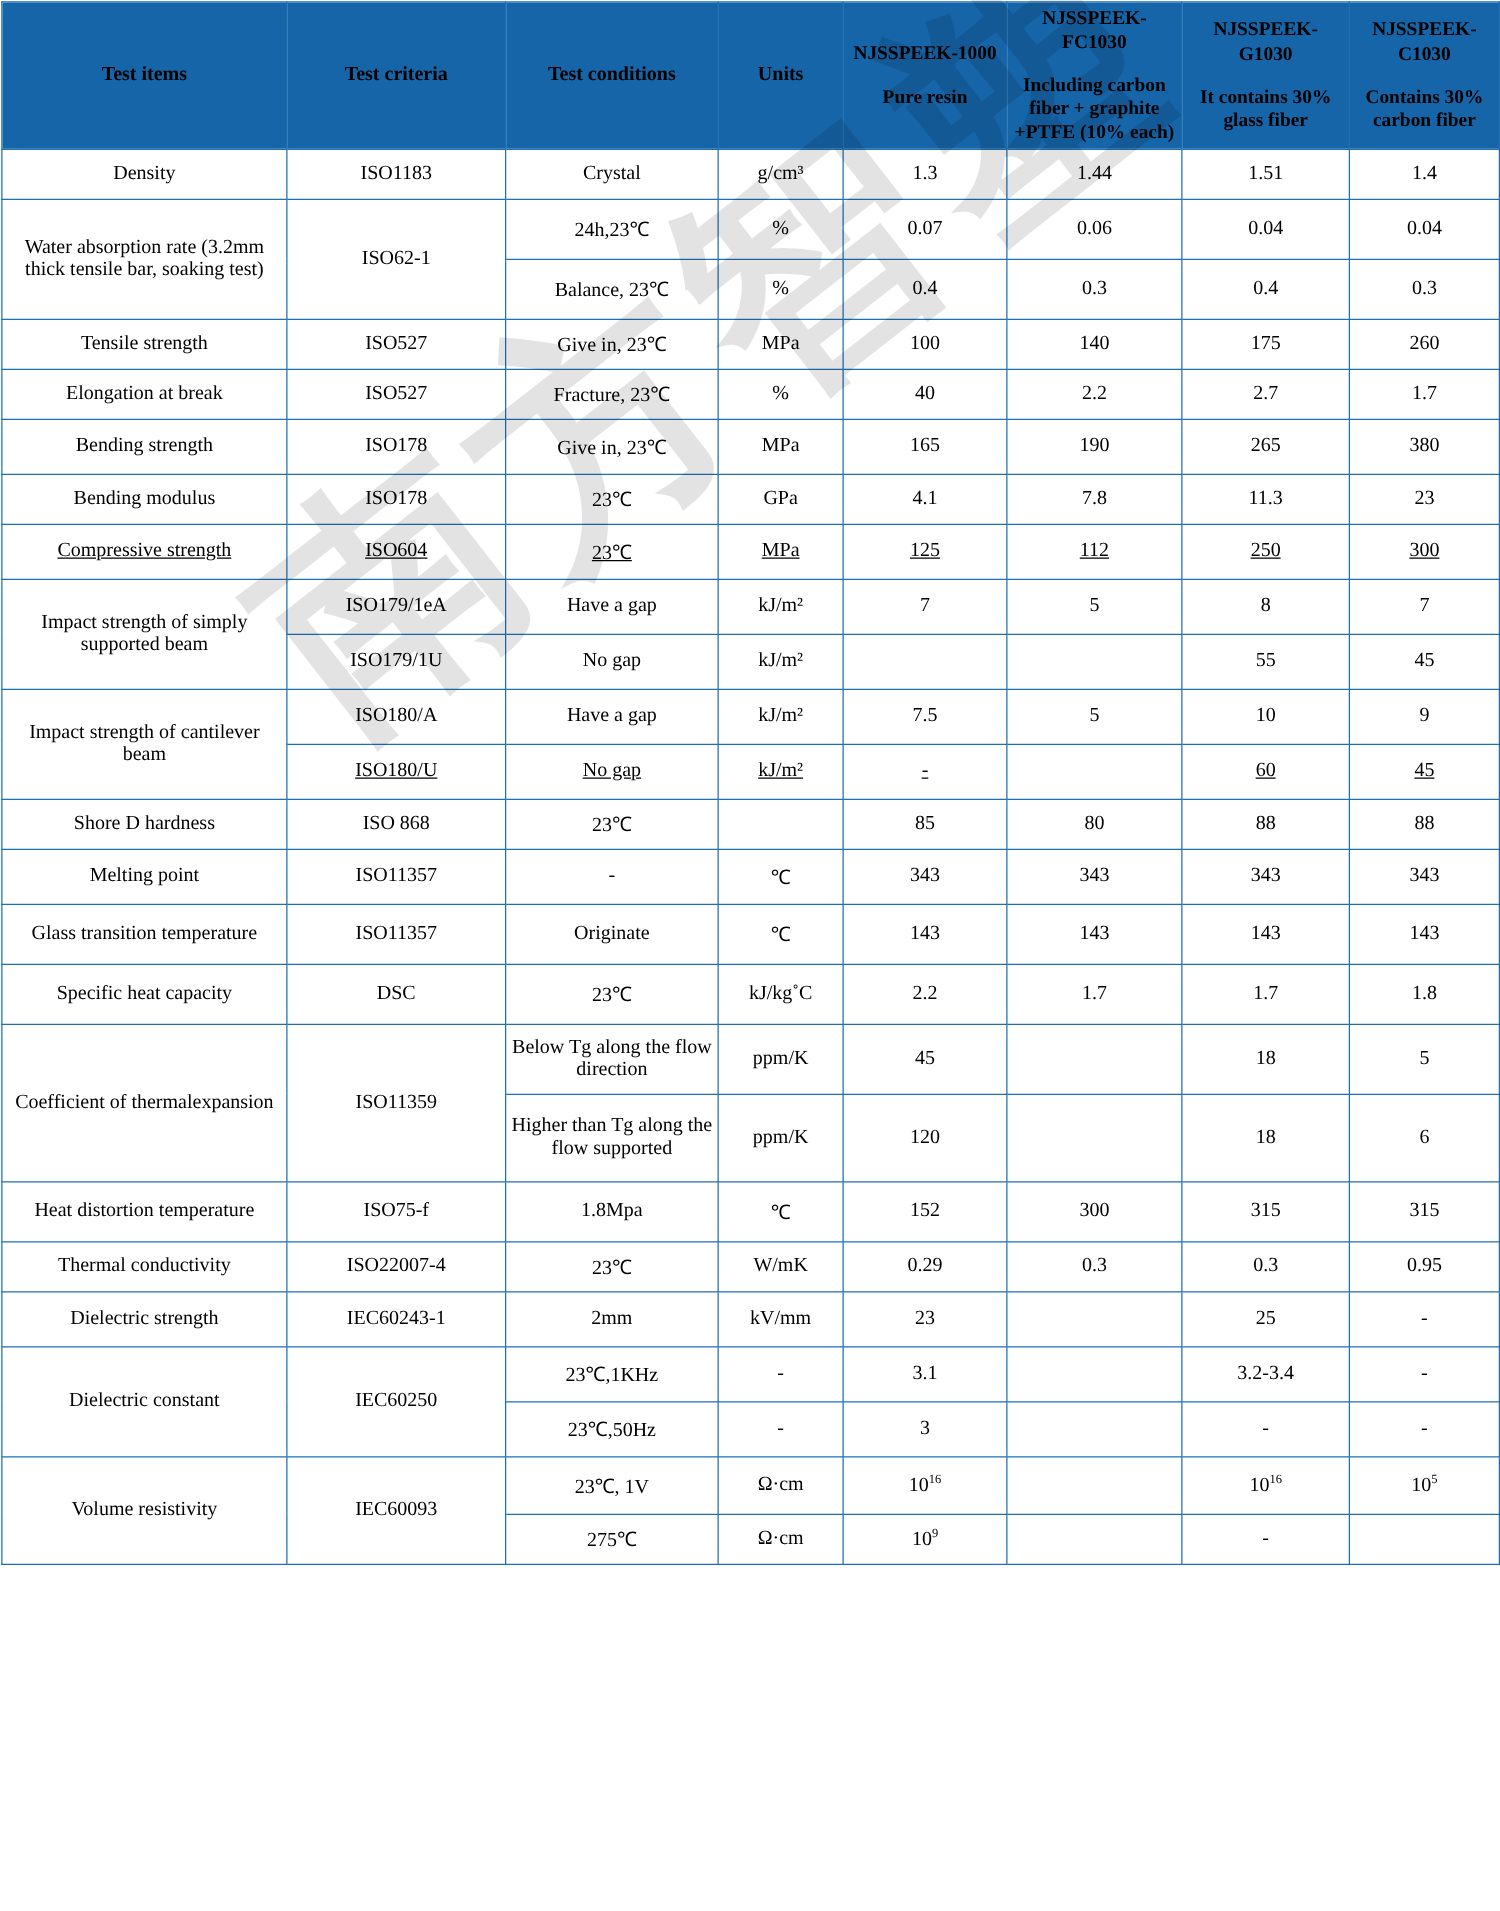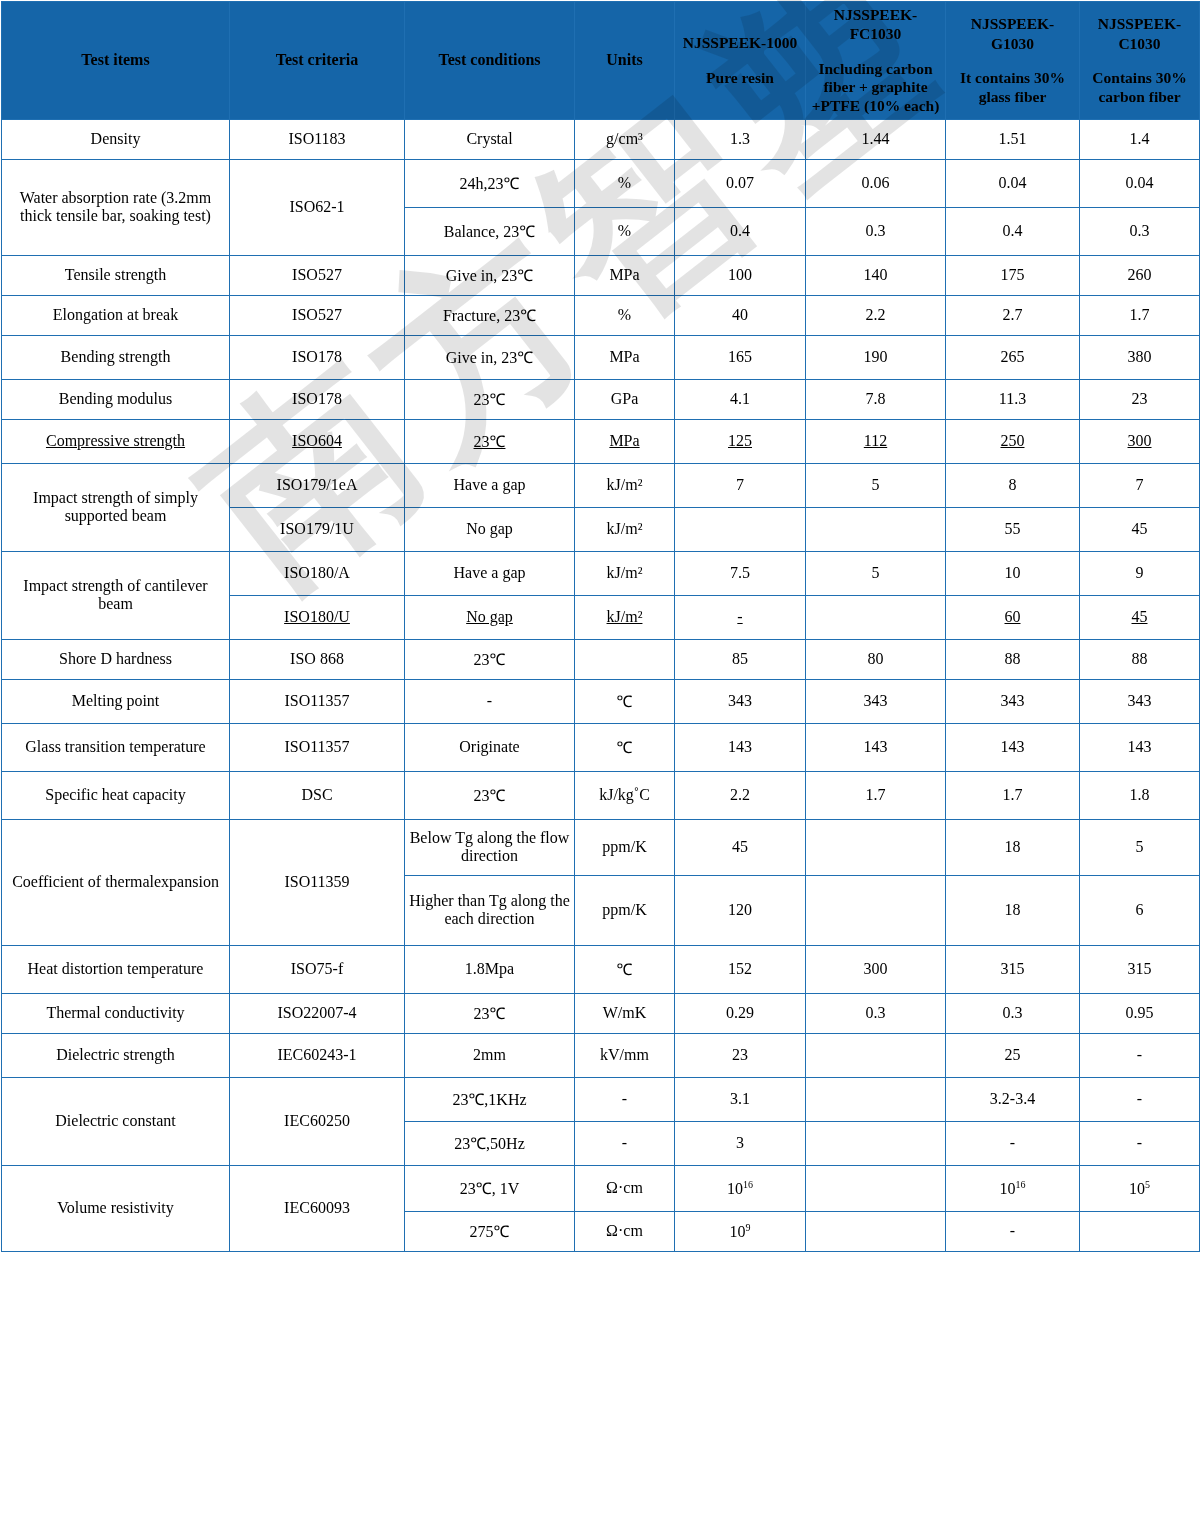"Higher than Tg along the" td.cond { text: each direction -> flow supported }
